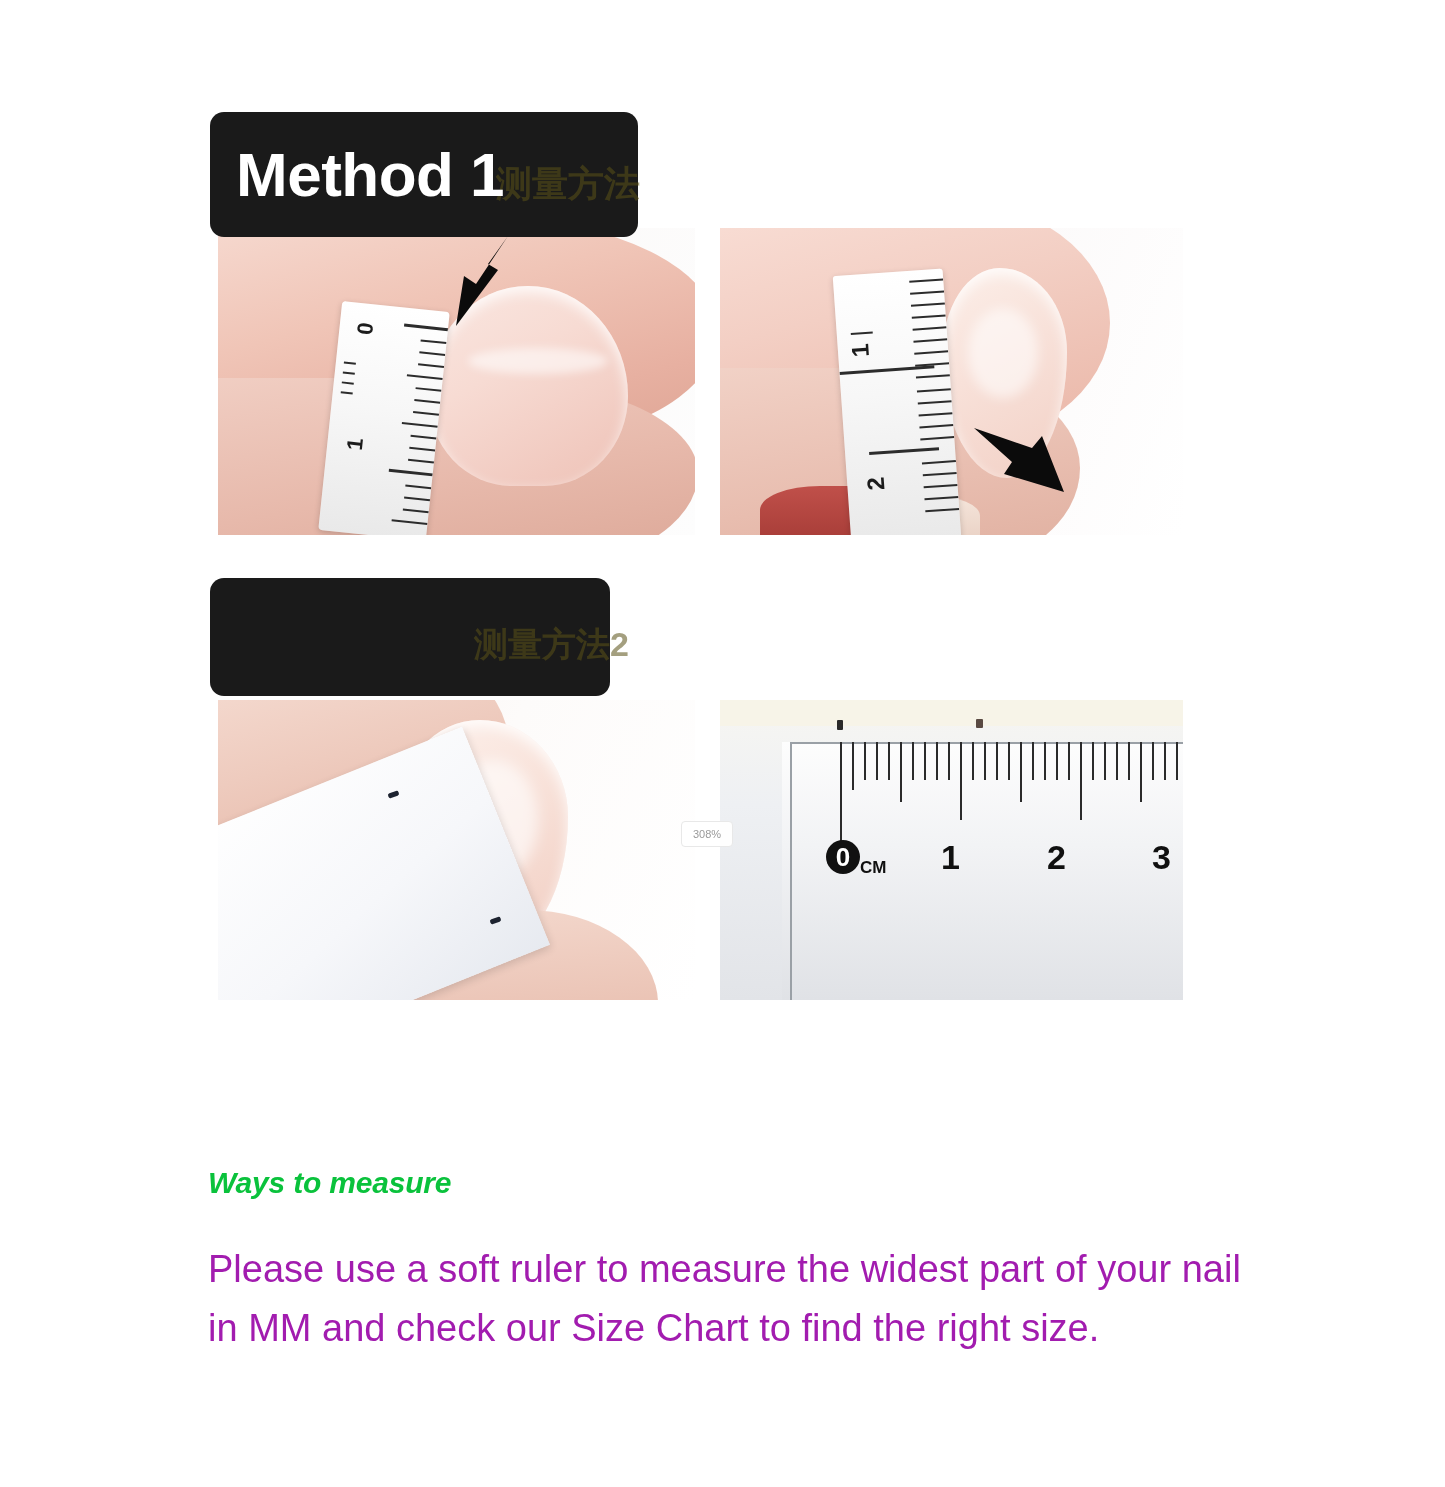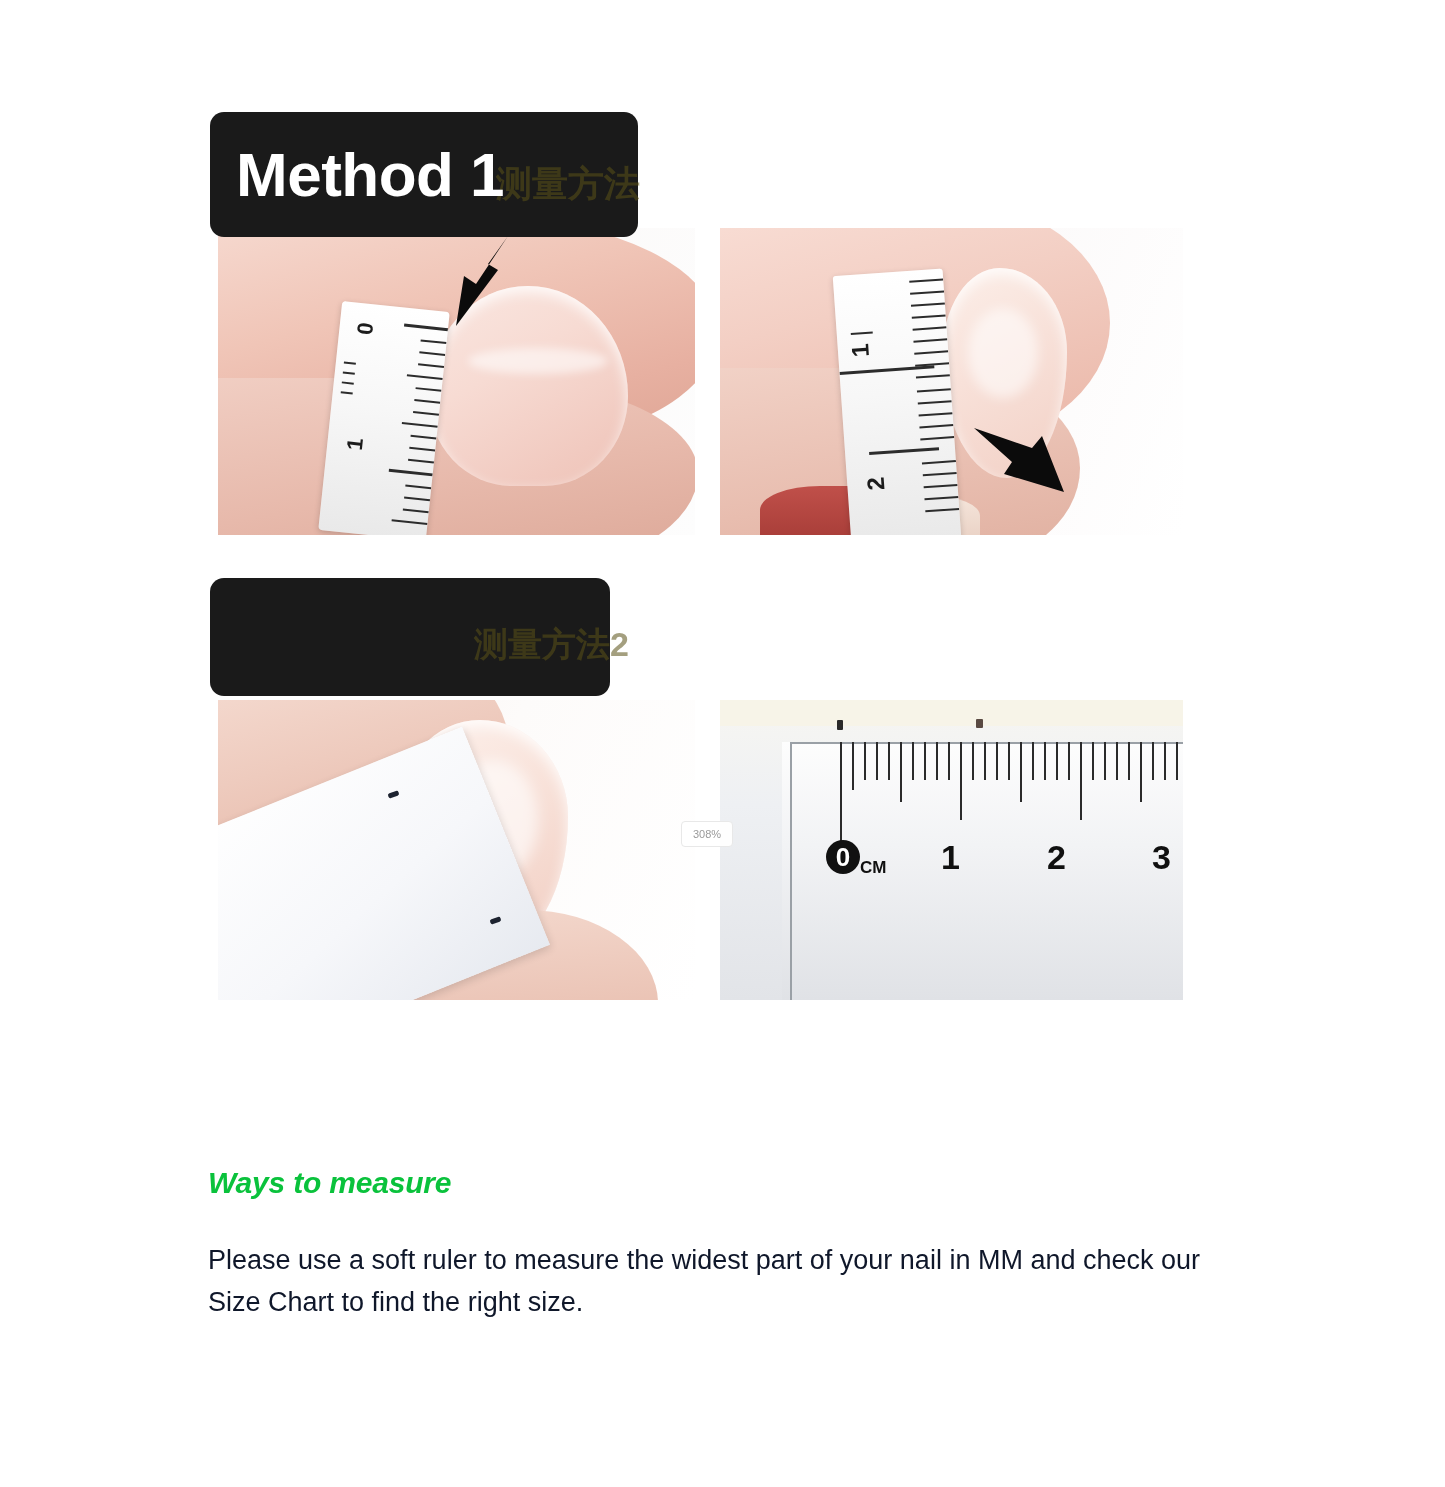"Please use a soft ruler" #measure-paragraph { color: #0f172a -> #a21caf; font-size: 27px -> 38px }
